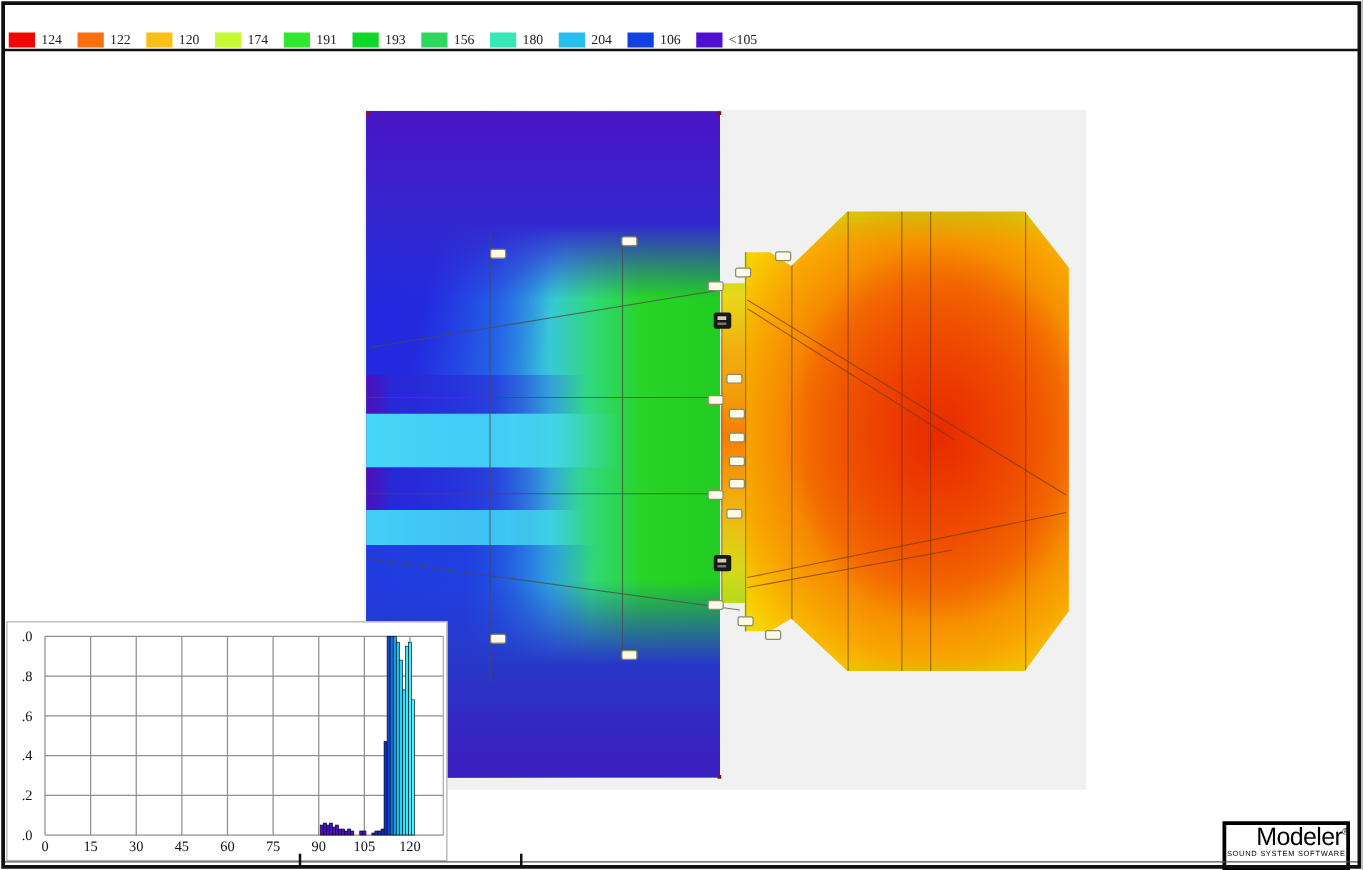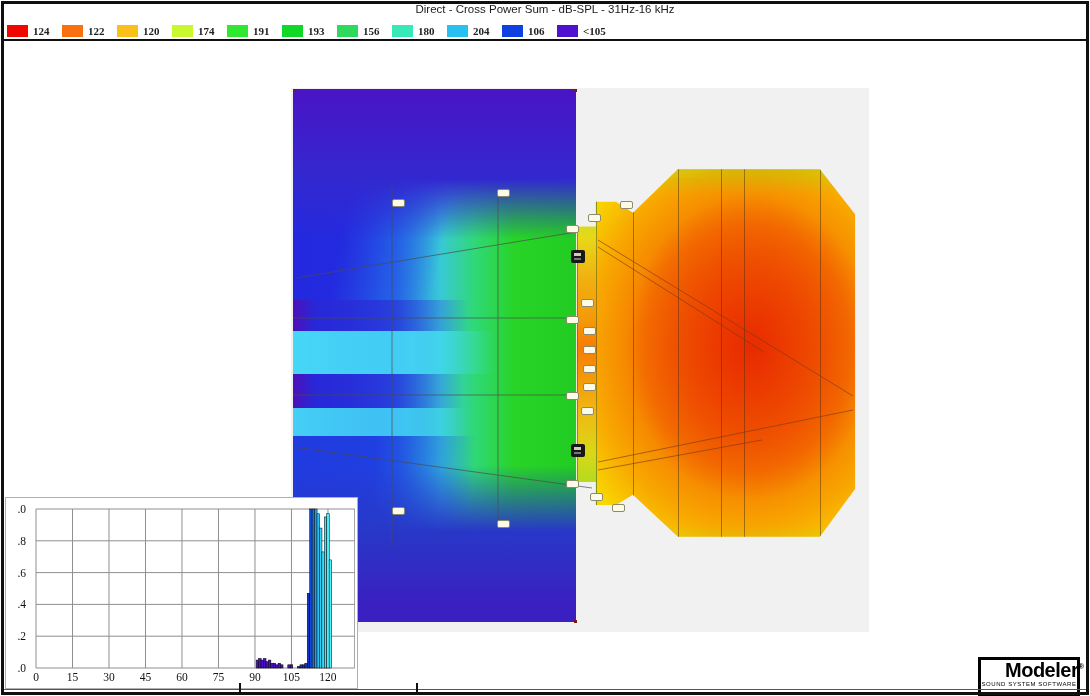"Direct - Cross Power Sum" div.titlebar { html: <div>Direct - Cross Power Sum - dB-SPL - 31Hz-16 kHz</div> -> none }
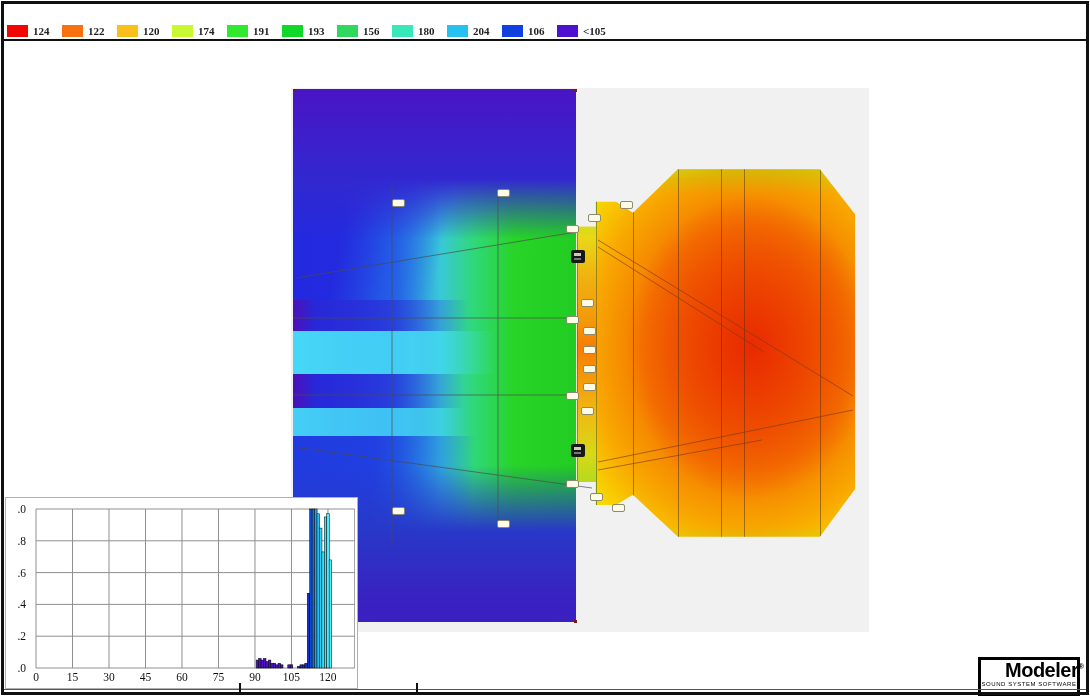"124" .legendbar { align-items: center -> flex-end; font-weight: bold -> none }
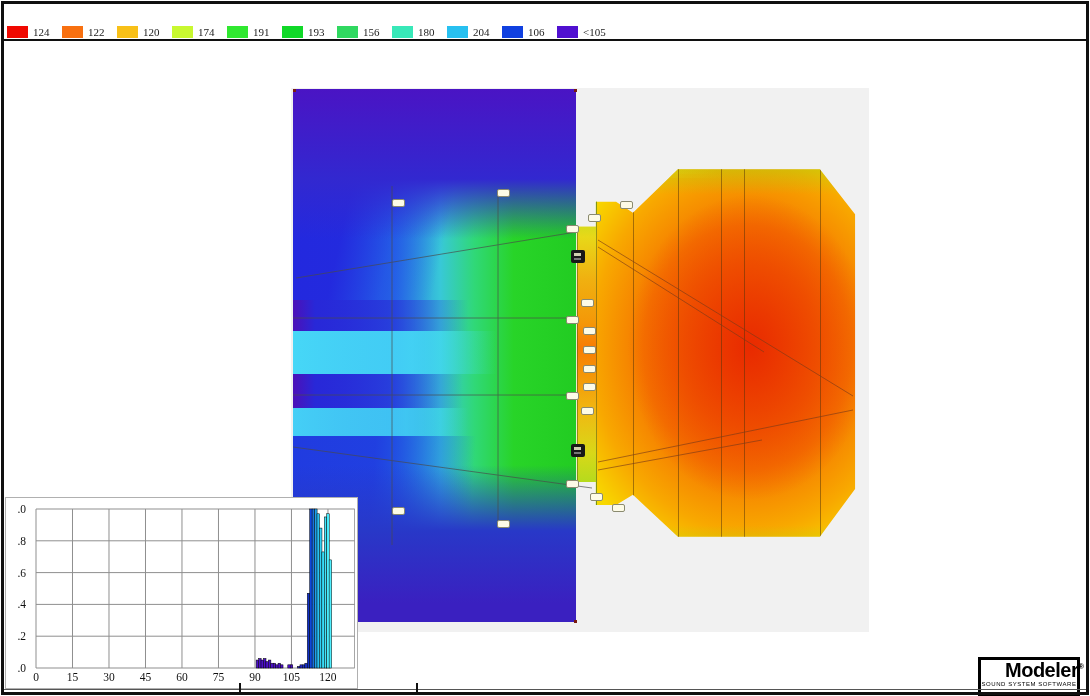"Modeler®" .logo-name { font-weight: bold -> normal }
